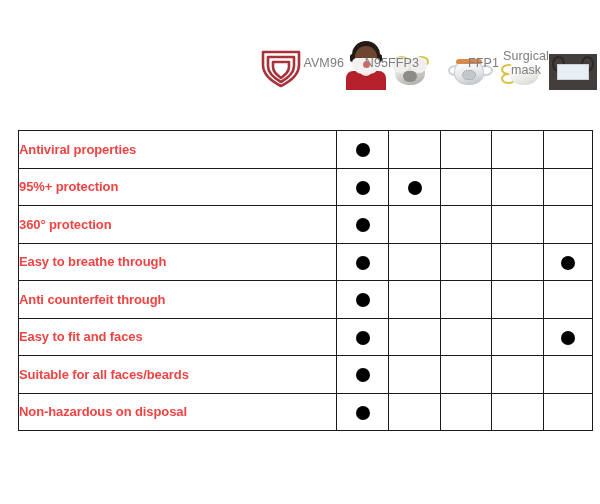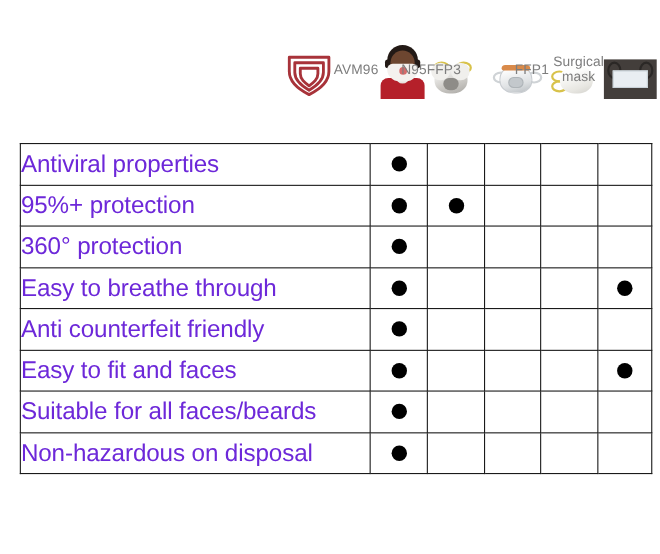"Antiviral properties" td.feature { color: #6d28d9 -> #ef4444; font-size: 22px -> 13px; font-weight: none -> bold }
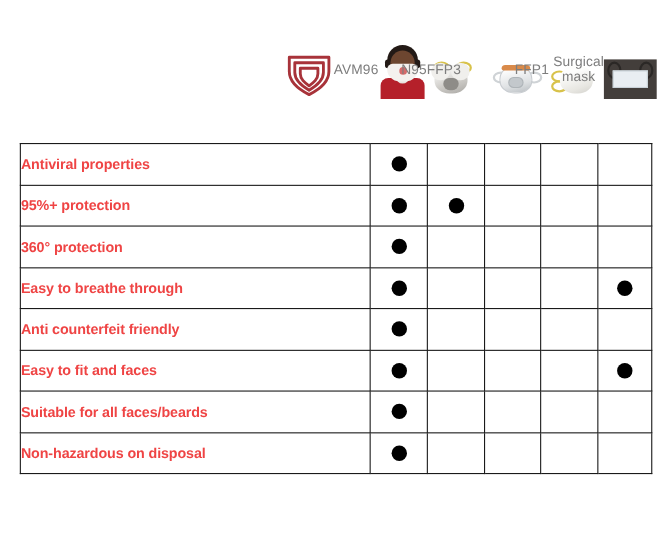"Anti counterfeit friendly" td.feature { text: friendly -> through }
